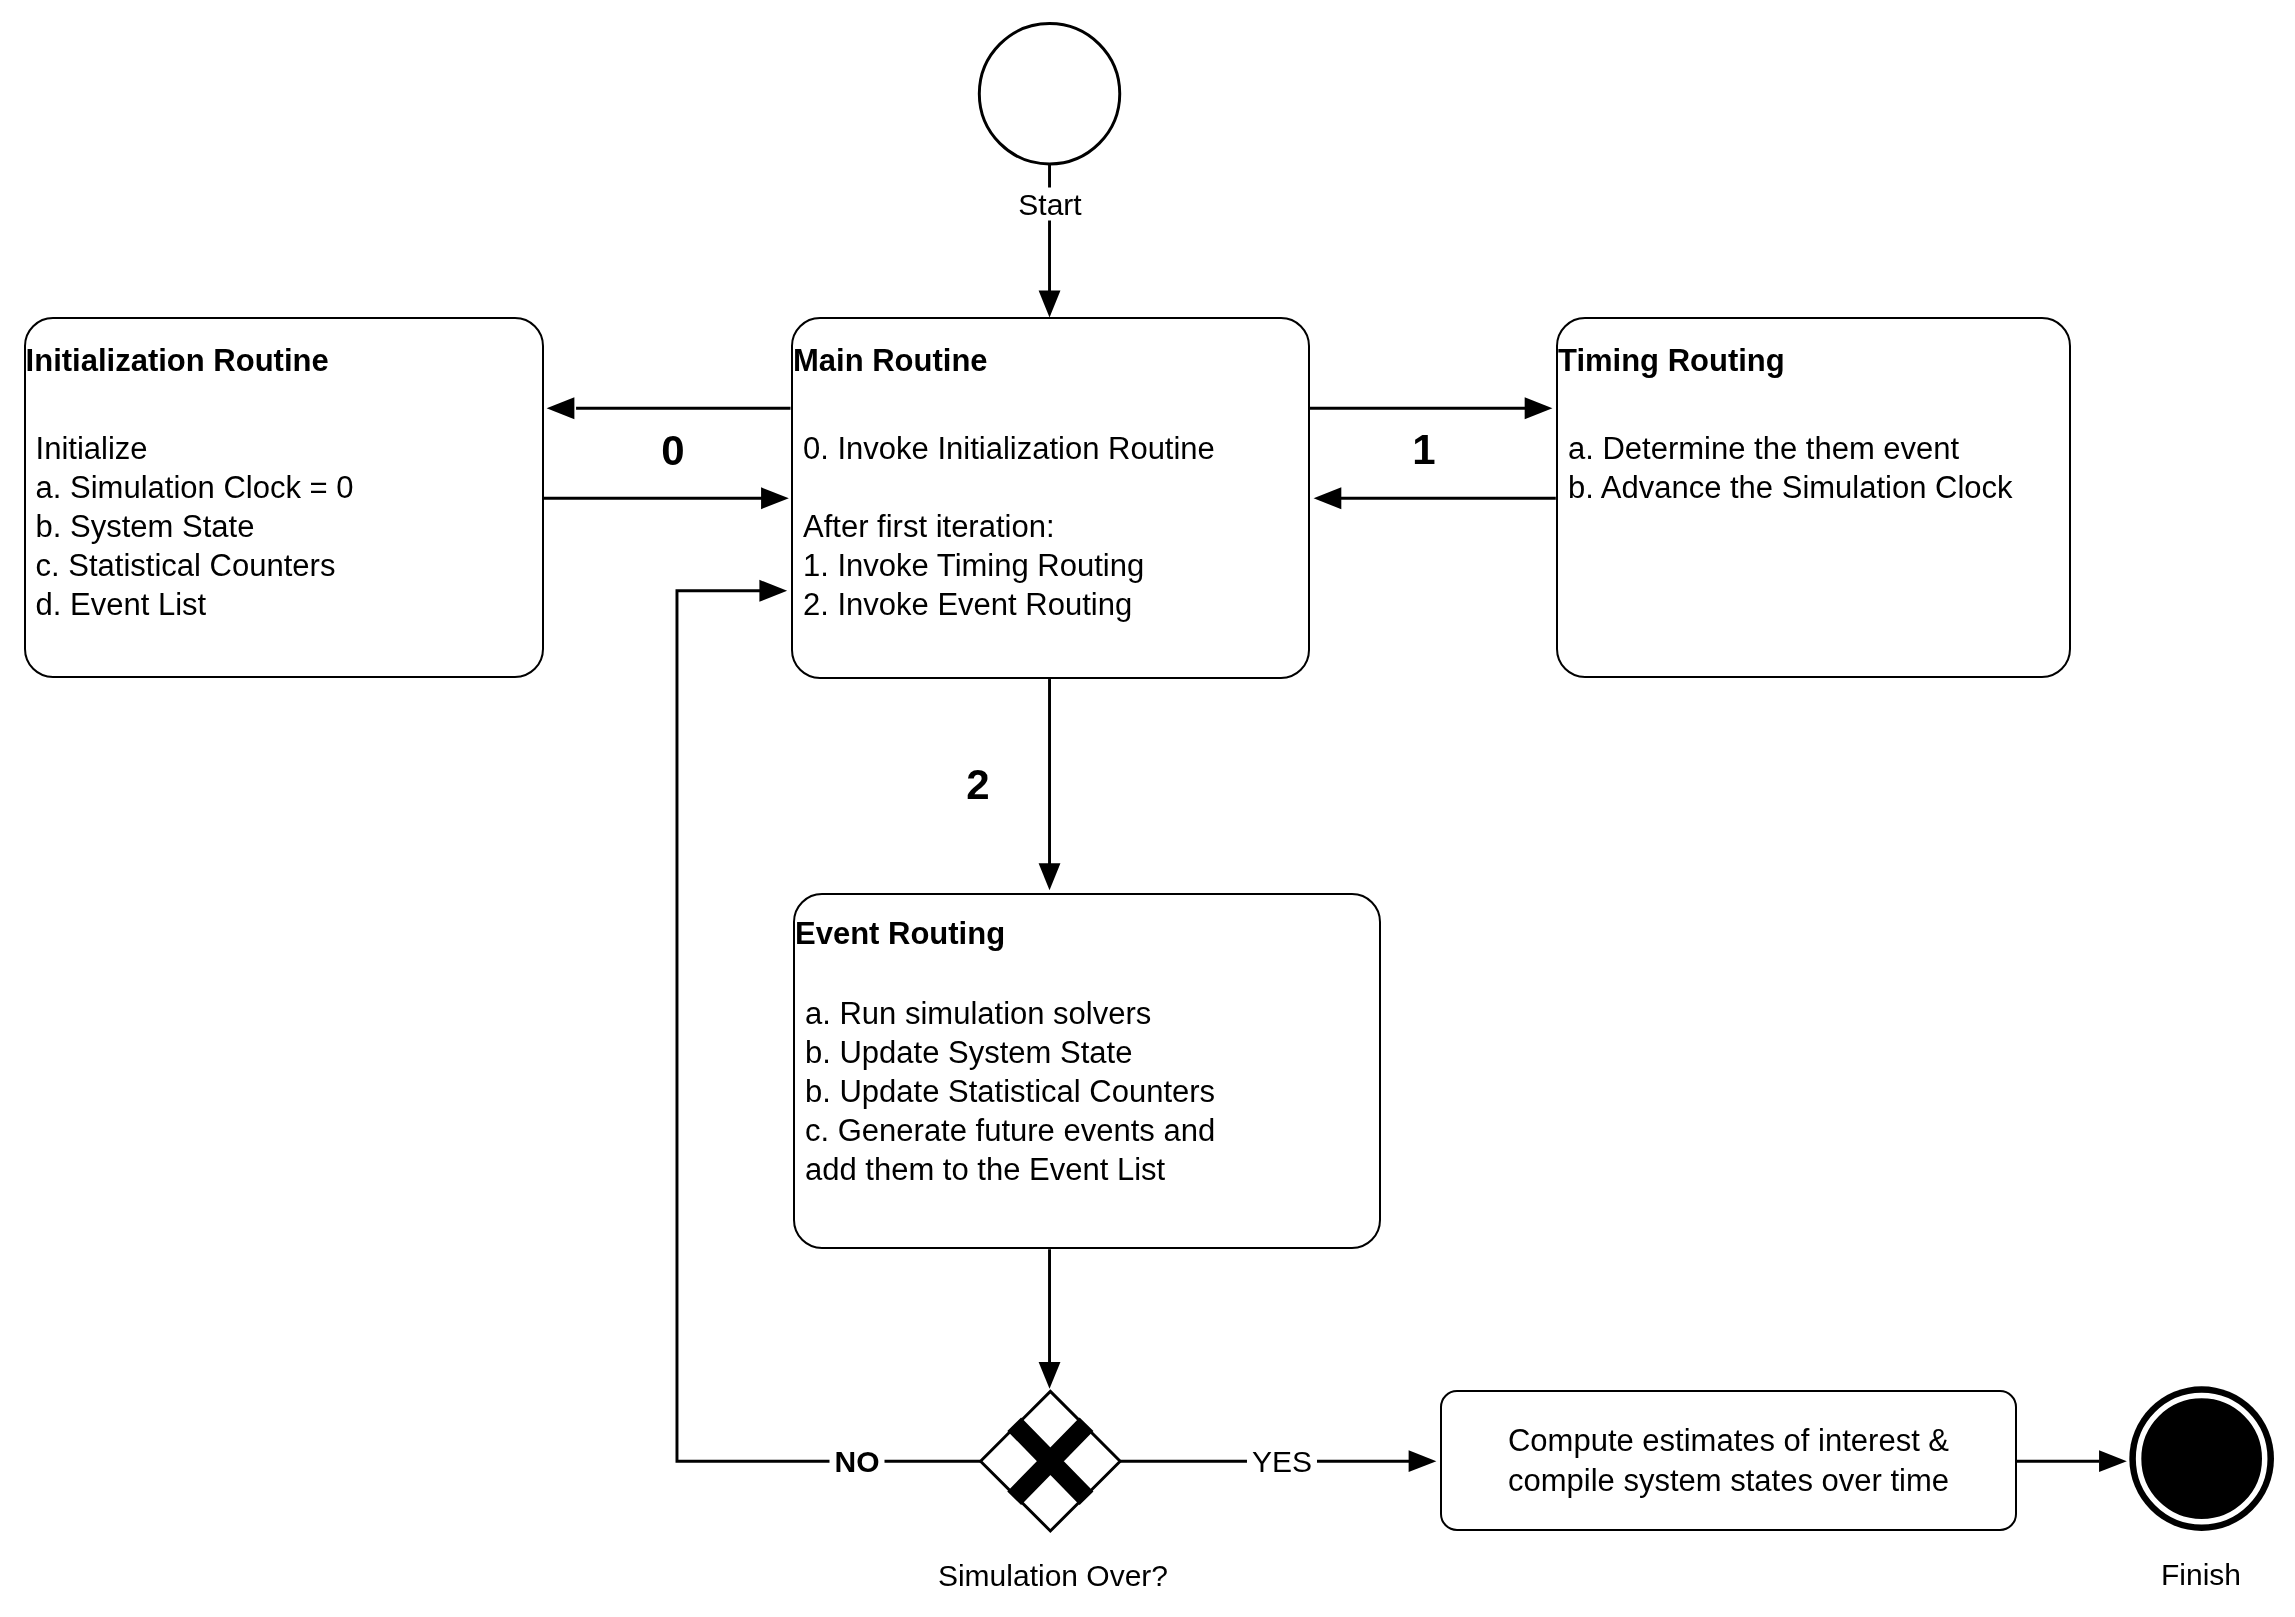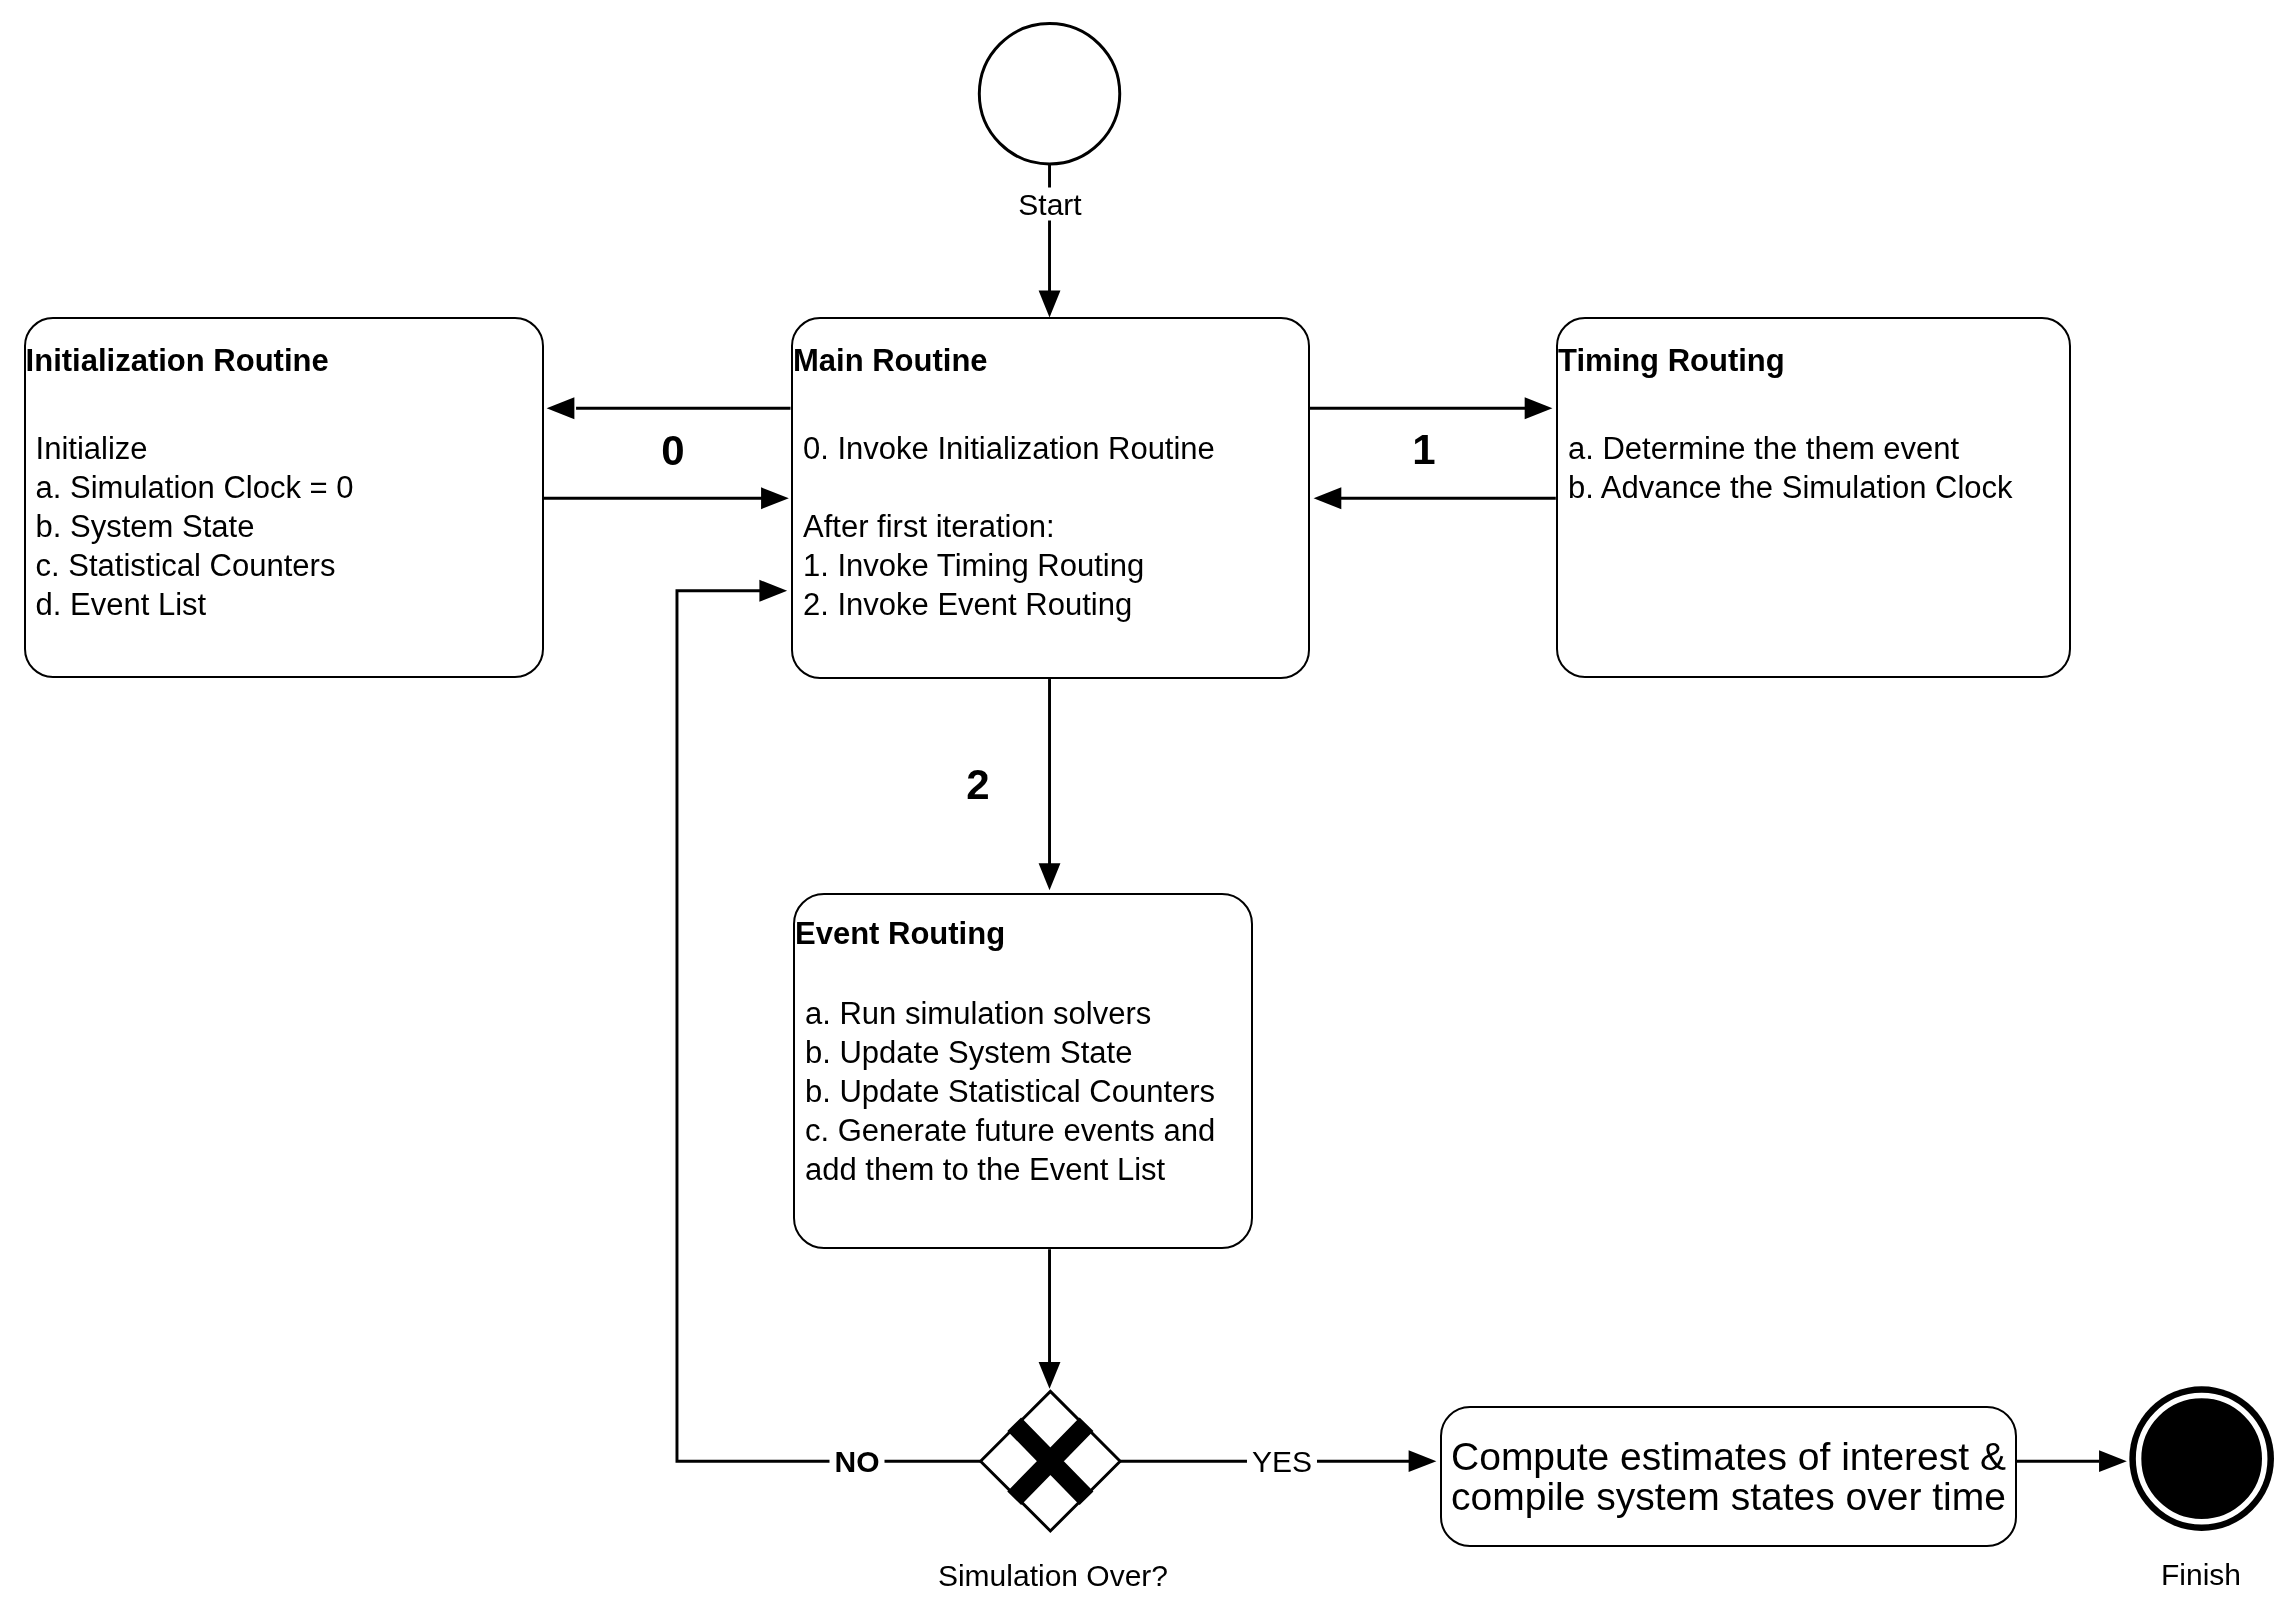"Event Routing" div.box { border-radius: 31px -> none; width: 460px -> 588px }
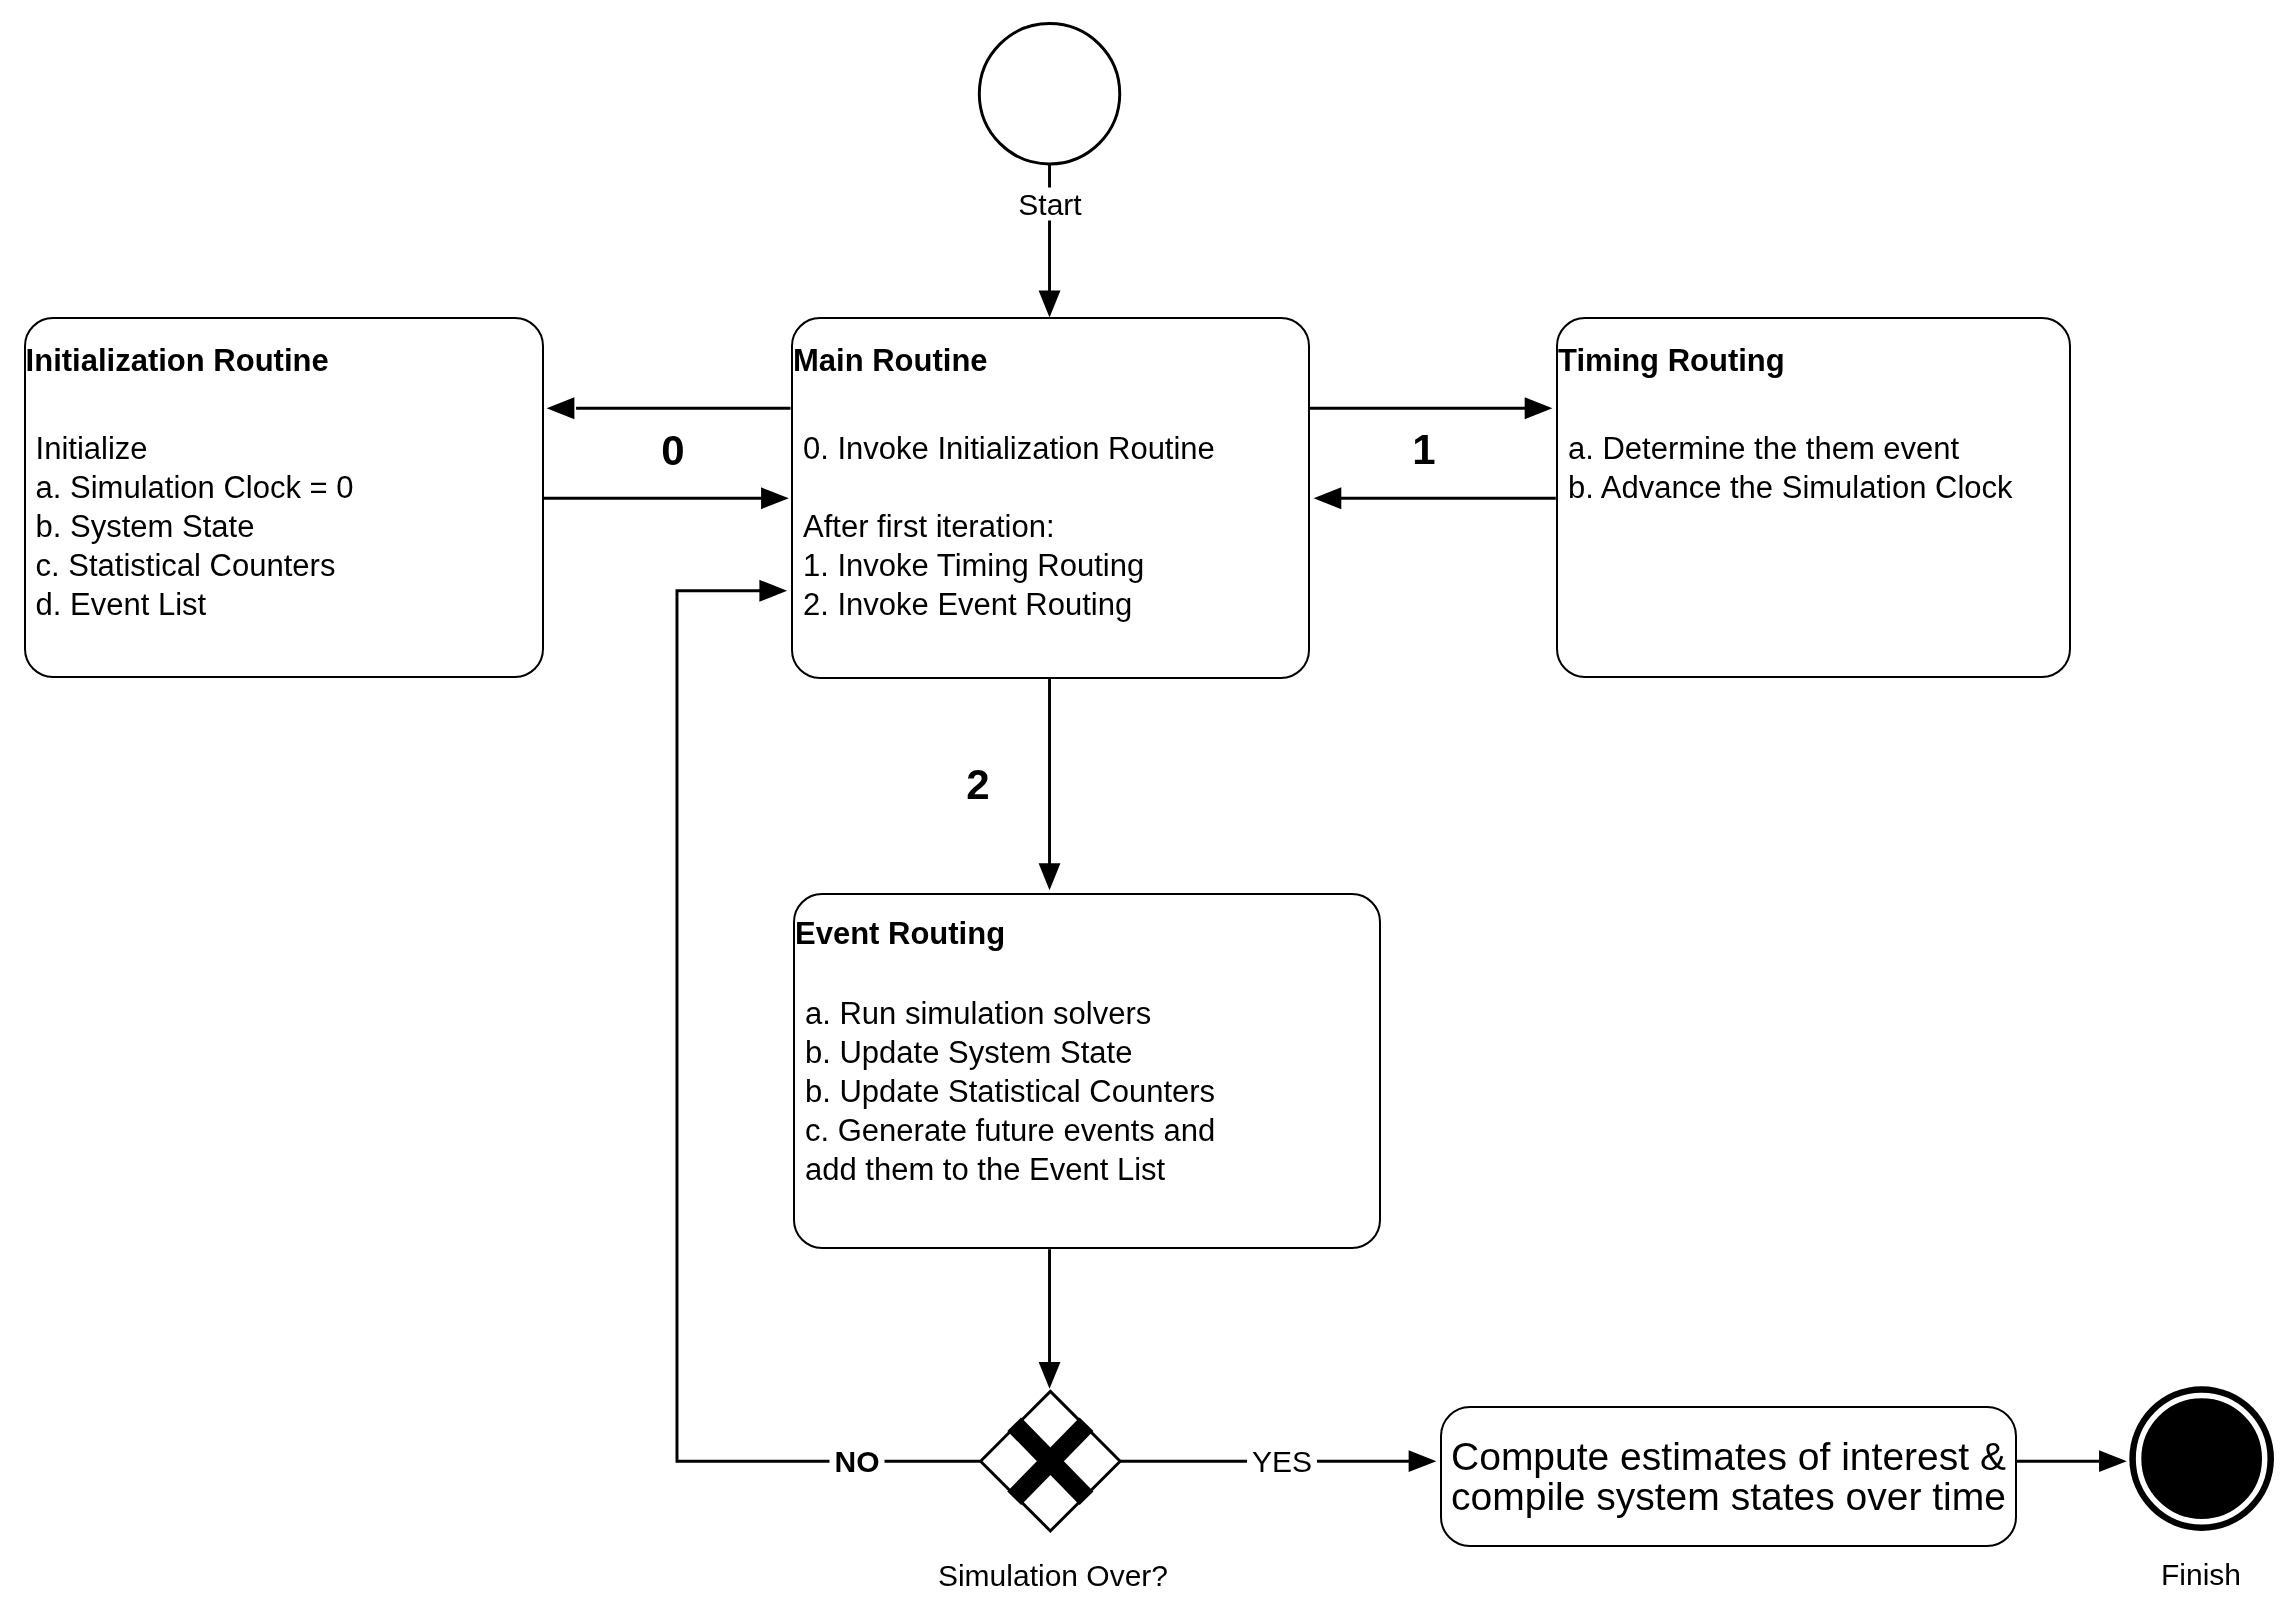"Compute estimates of interest &" .box.compute { border-radius: 30px -> 17px; font-size: 39px -> 31px; margin-top: 16px -> none }
